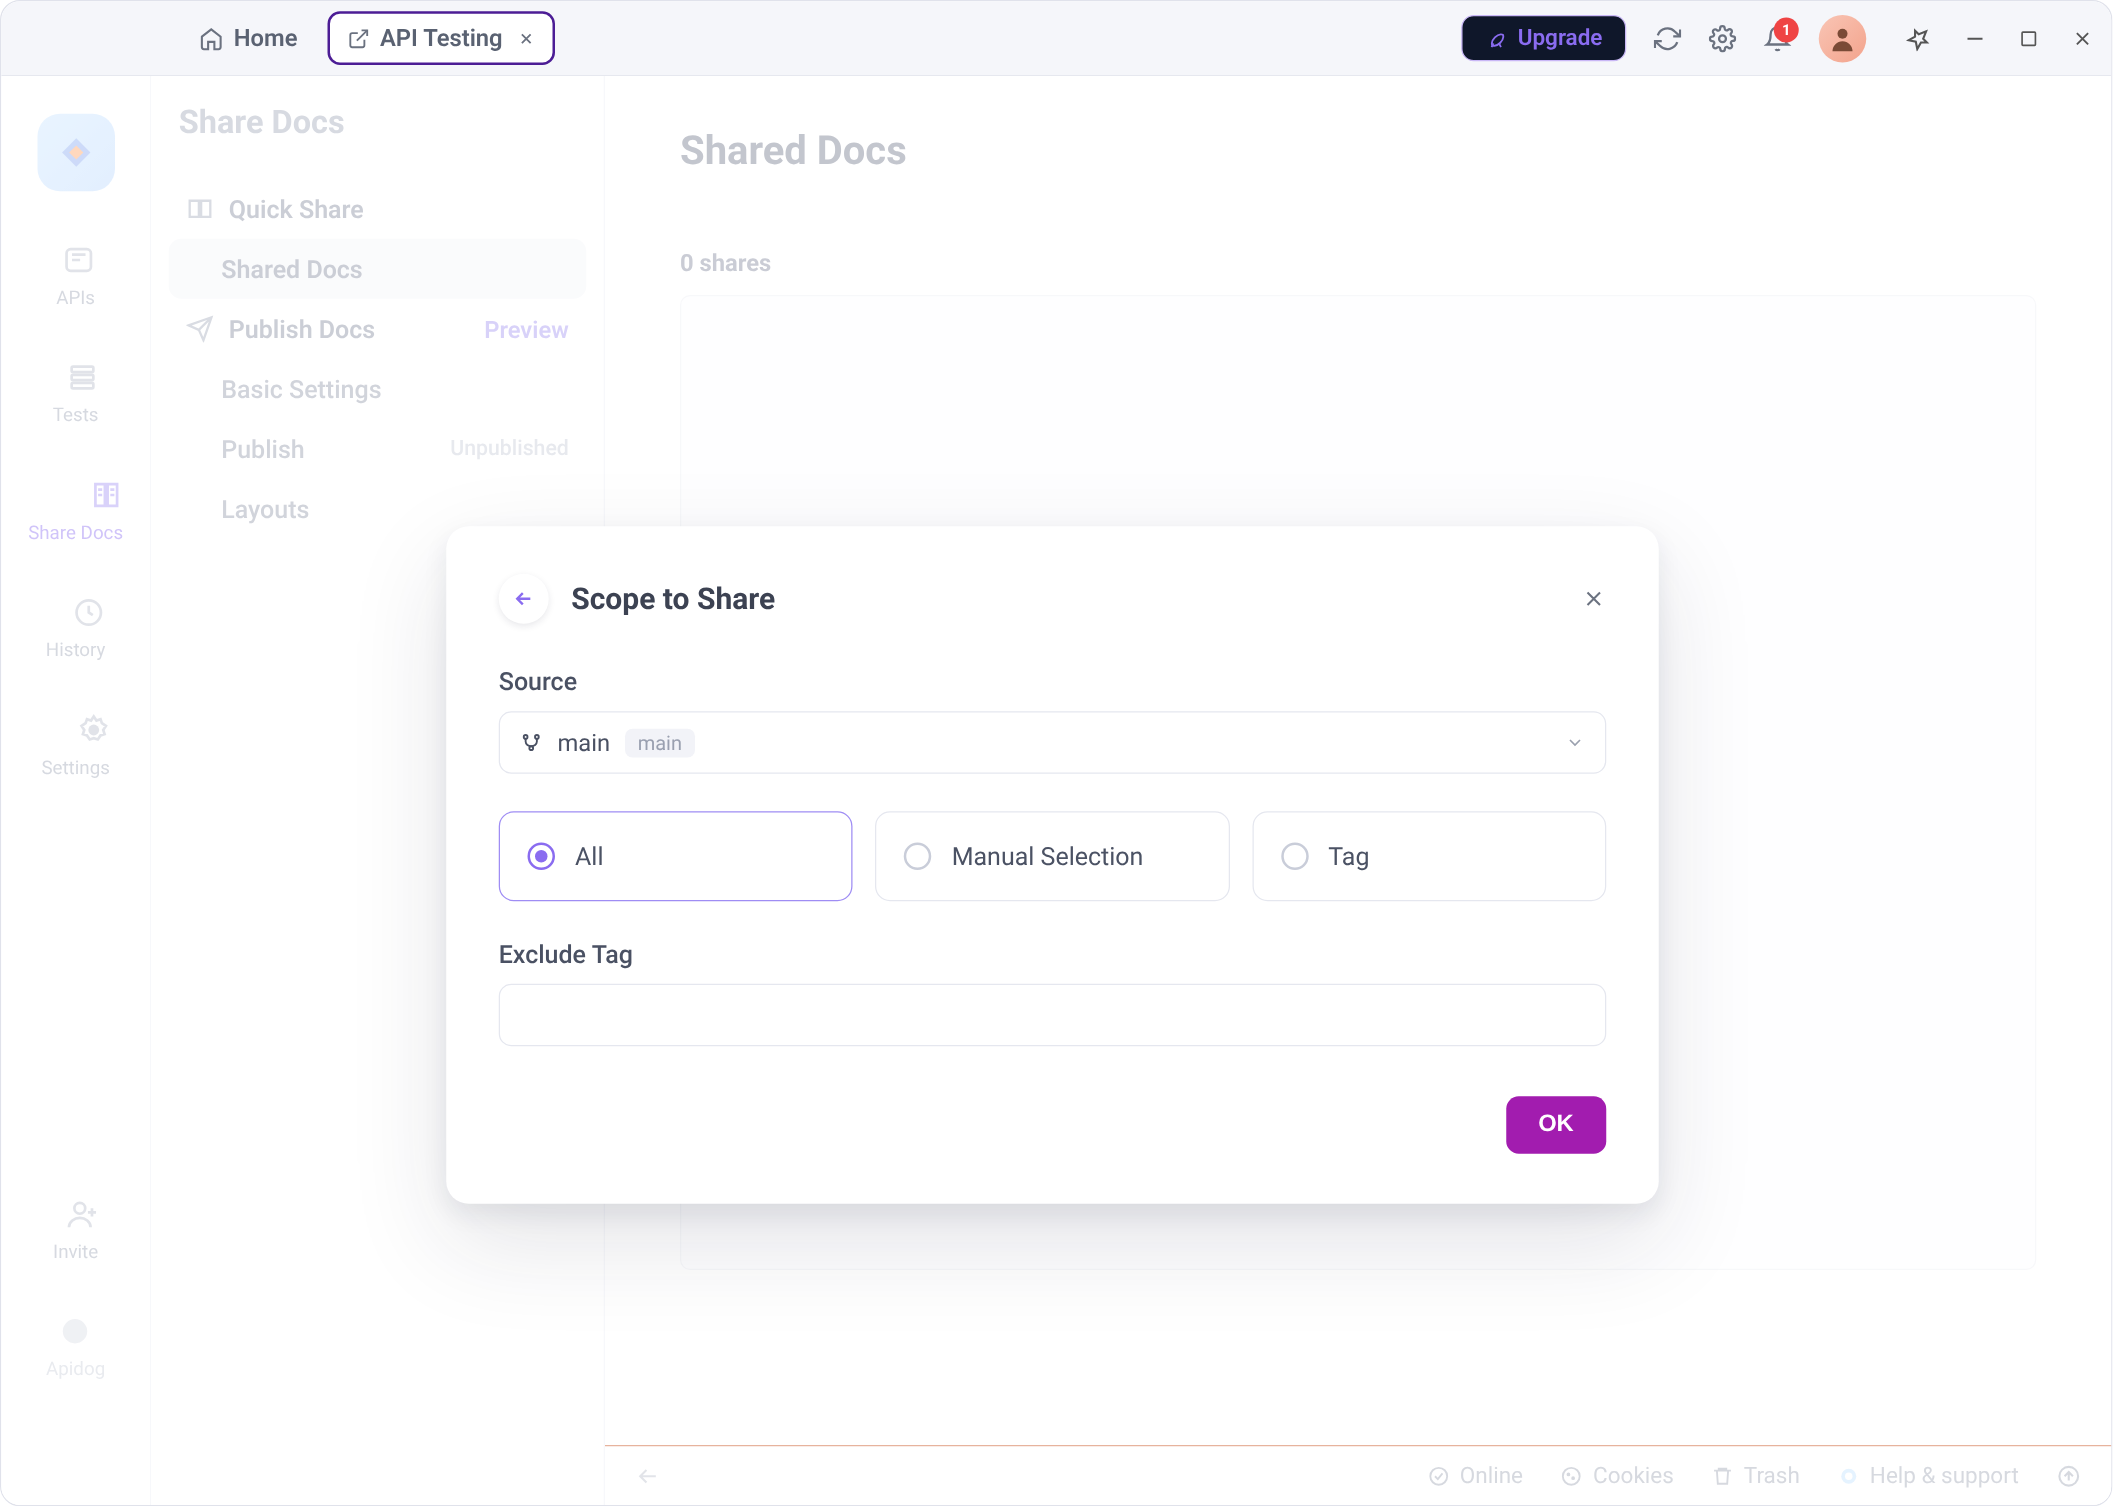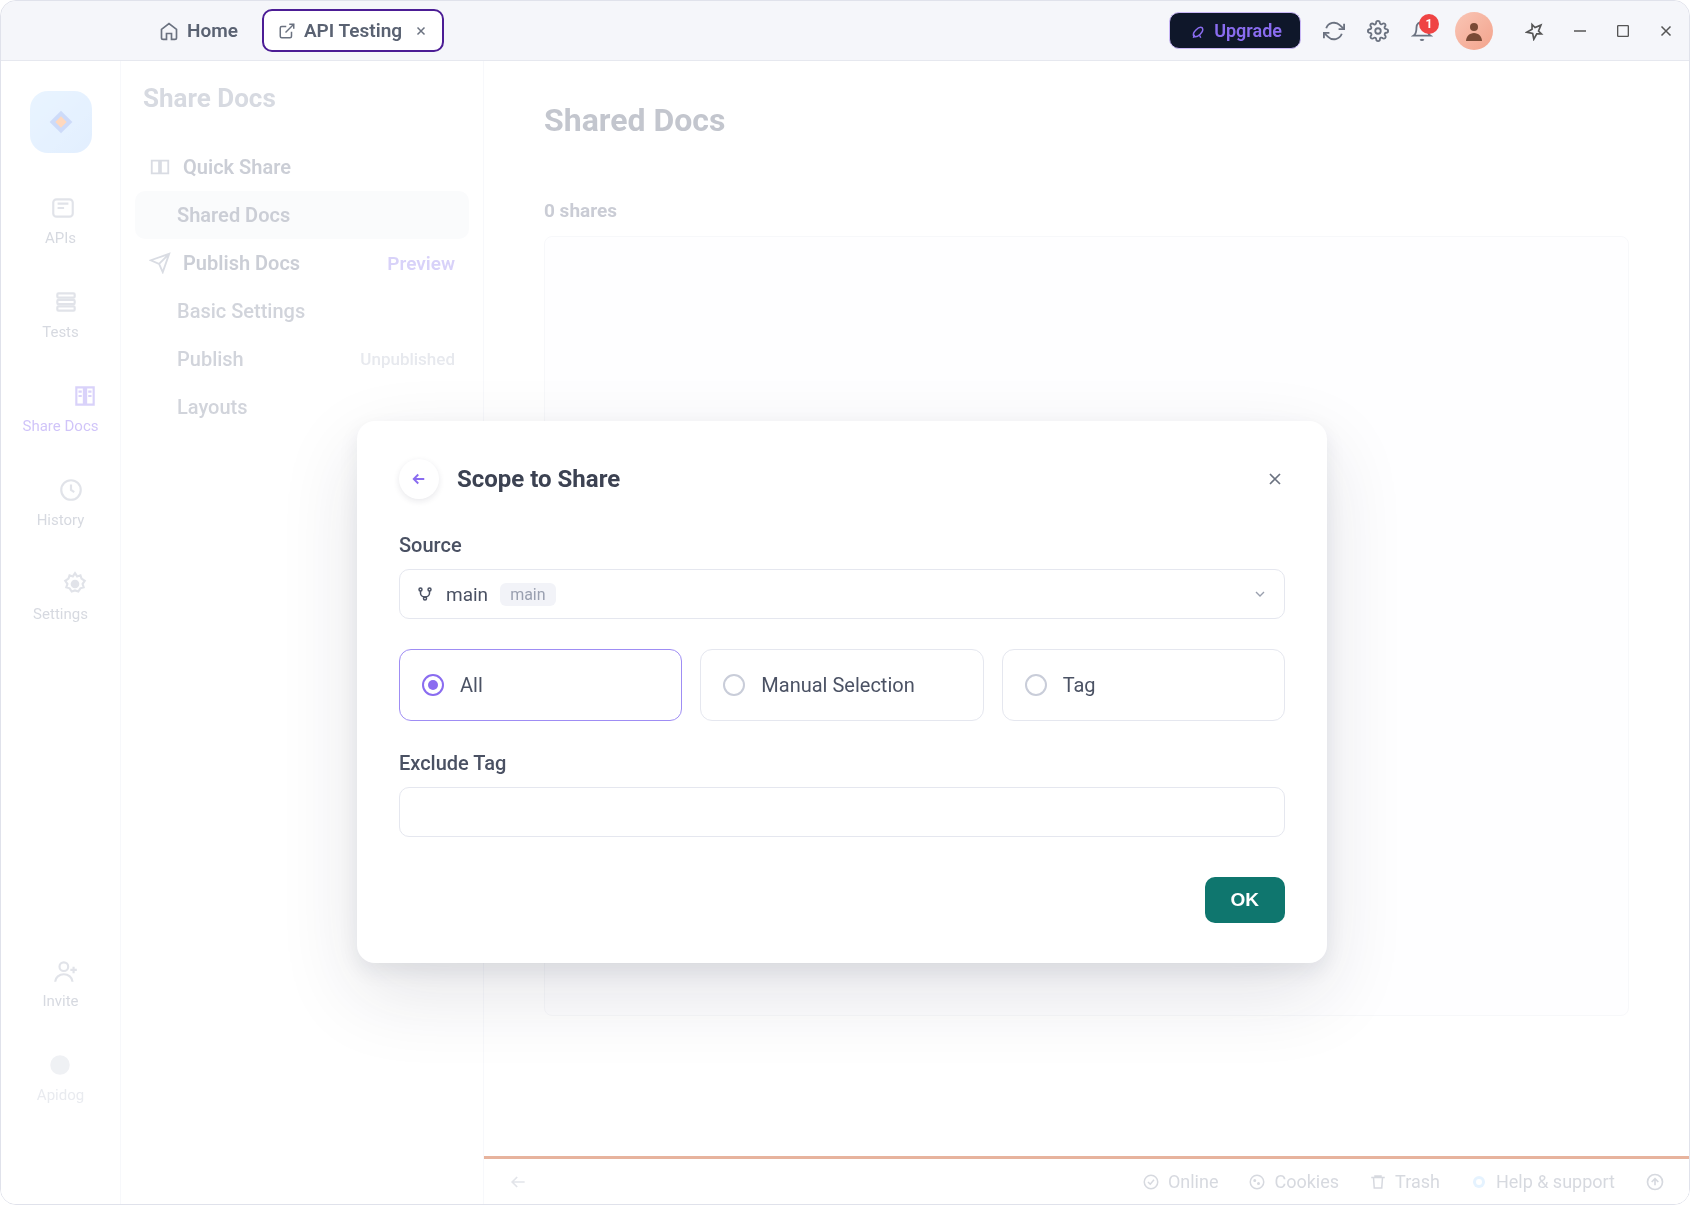"OK" .ok-btn { background: #0f766e -> #a21caf }
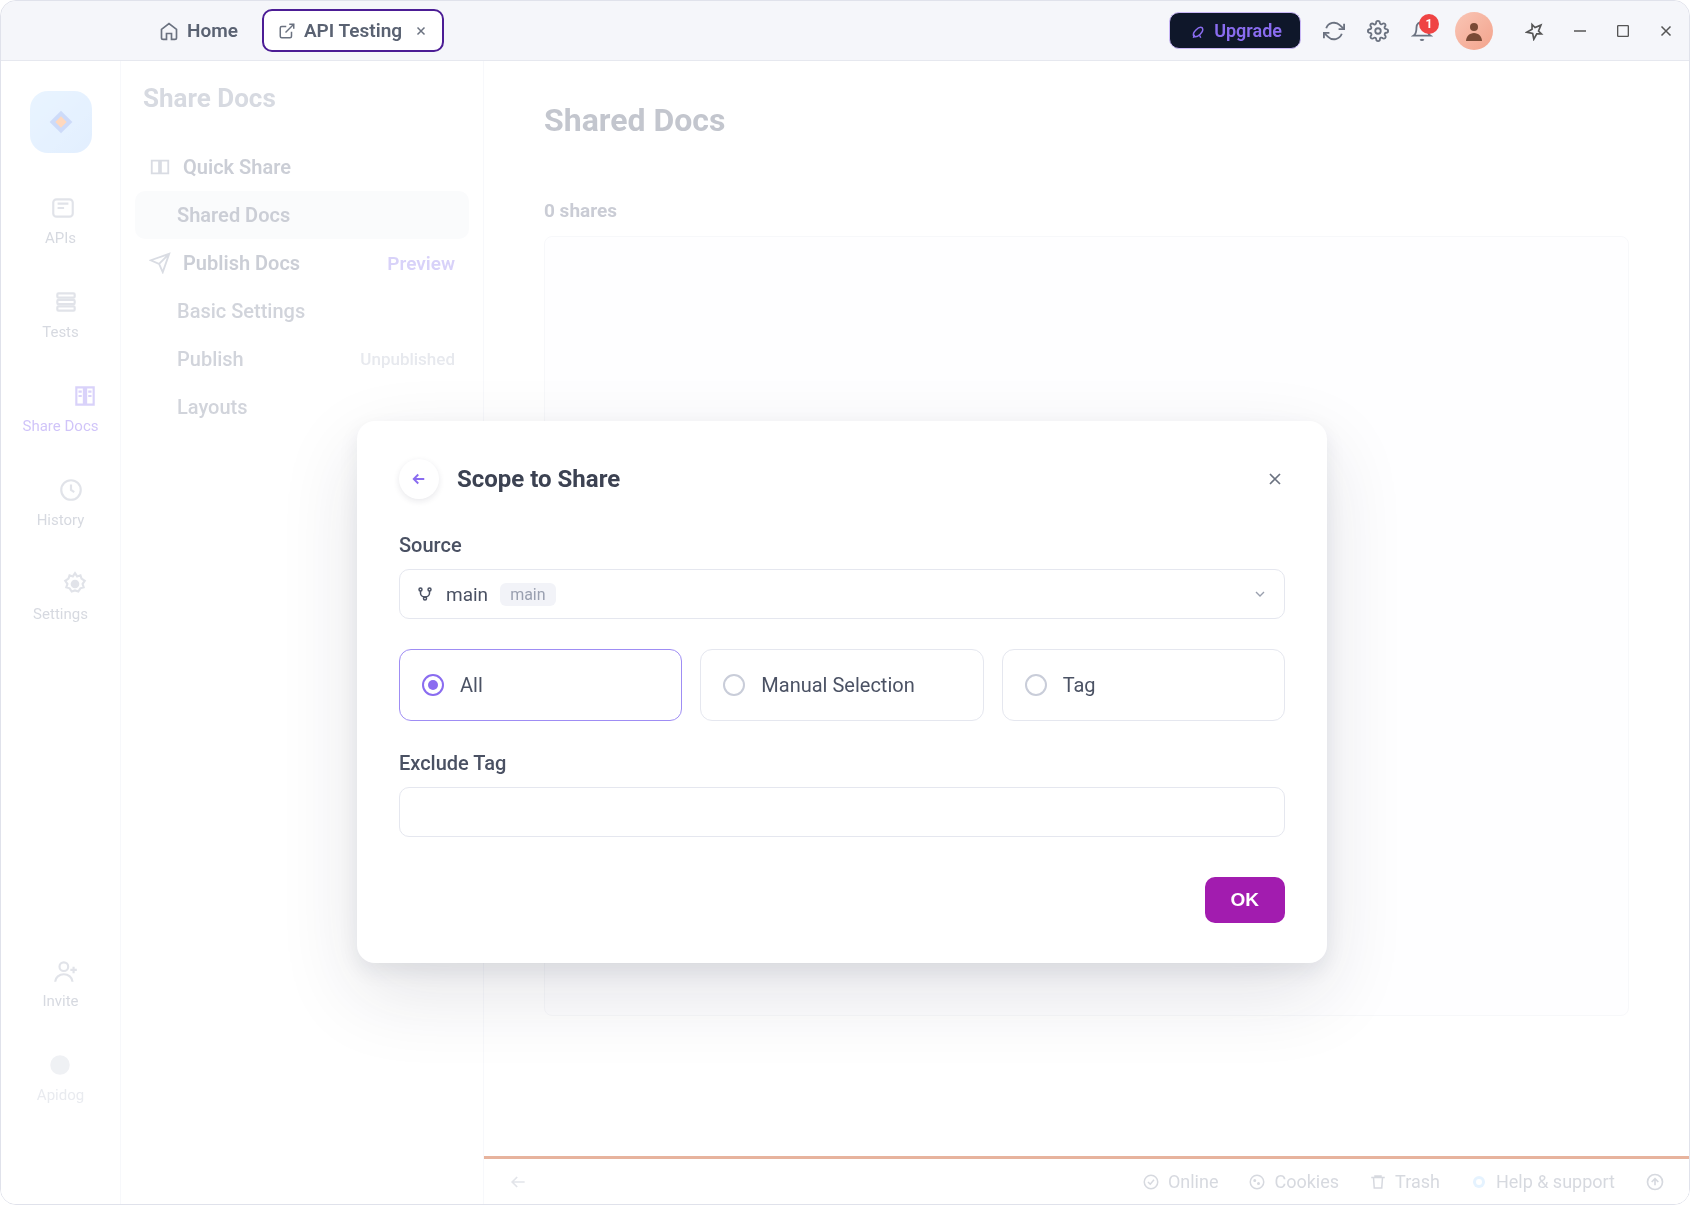"Online" .footer { border-top: 3px solid #c2410c -> 1px solid #c2410c }
